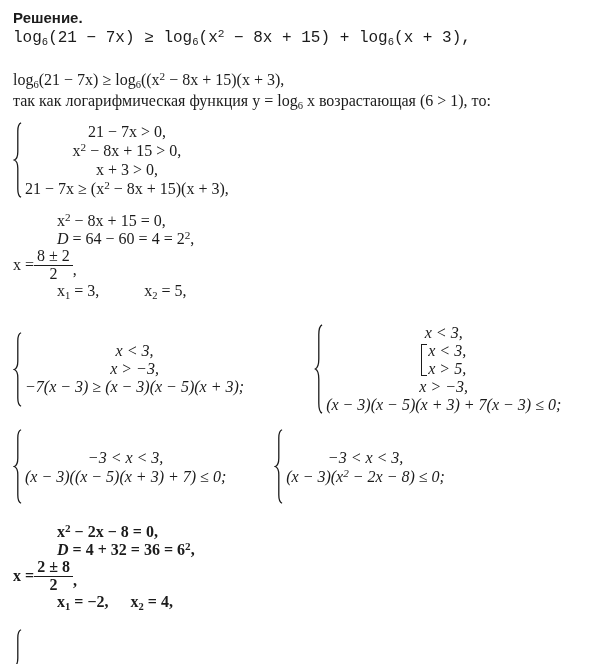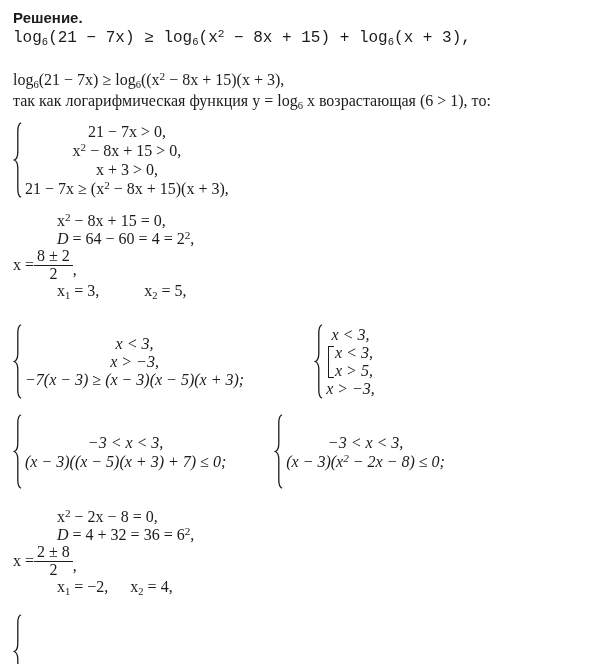"(x − 3)(x − 5)(x" span.sline { html: none -> <span>(x − 3)(x − 5)(x + 3) + 7(x − 3) ≤ 0;</span> }
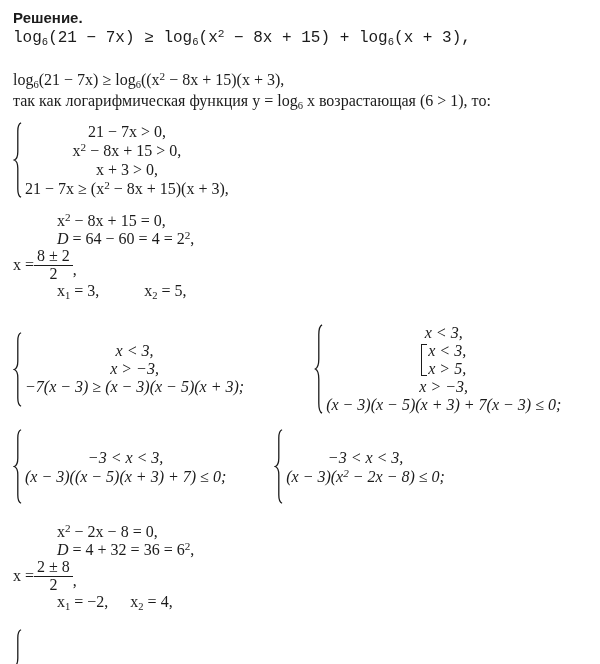"x2 − 2x − 8" #quad2 { font-weight: none -> bold }
